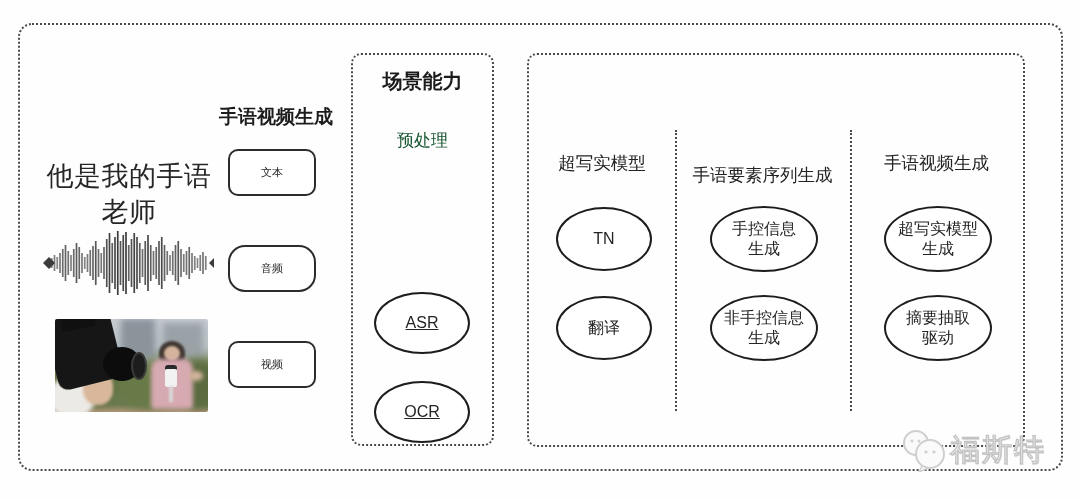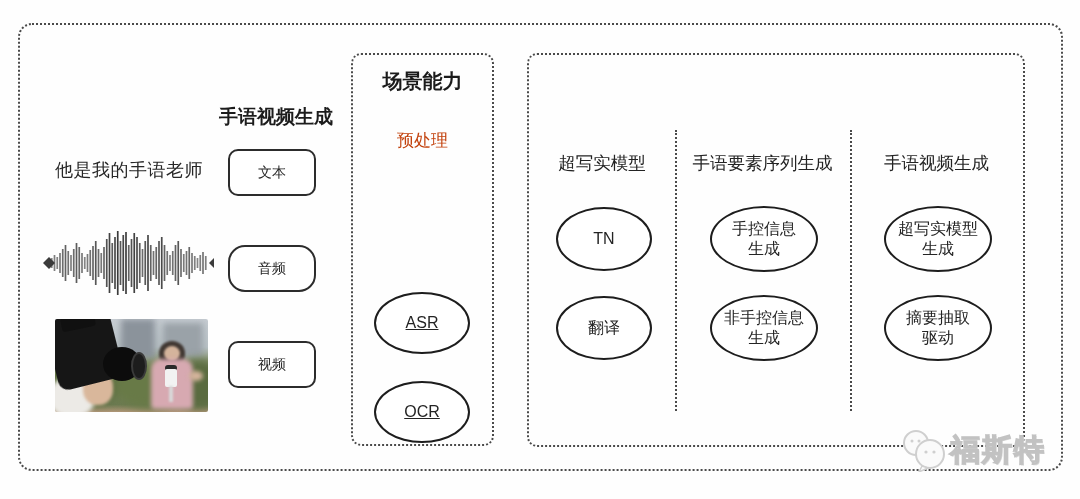"预处理" .scene-sub { color: #c2410c -> #14532d }
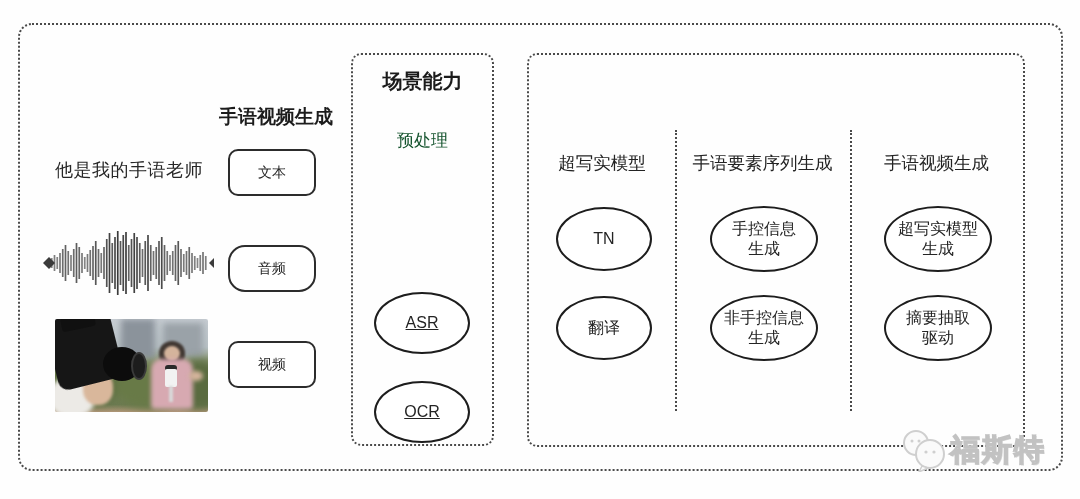"他是我的手语老师" .sample-text { font-size: 18px -> 27px }
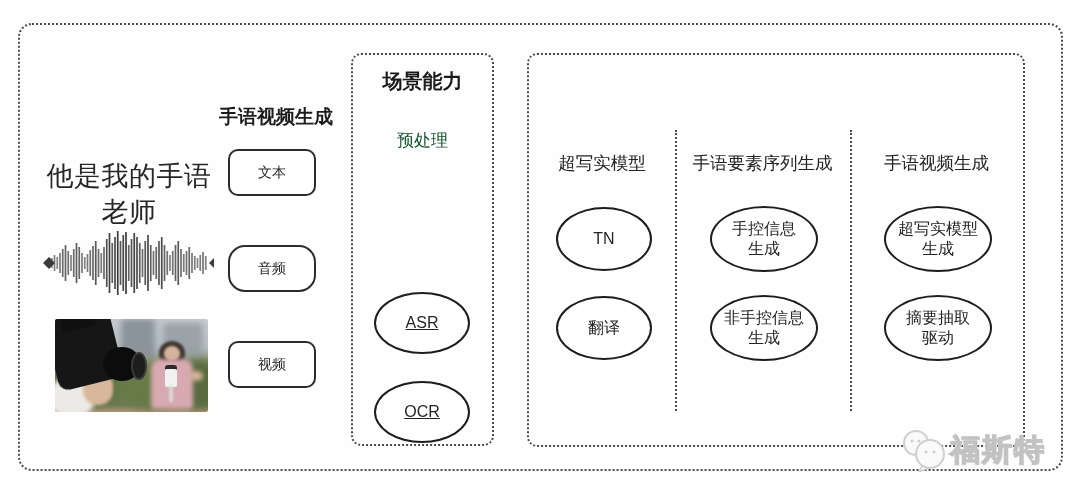"文本" .io-box { font-size: 14px -> 11px }
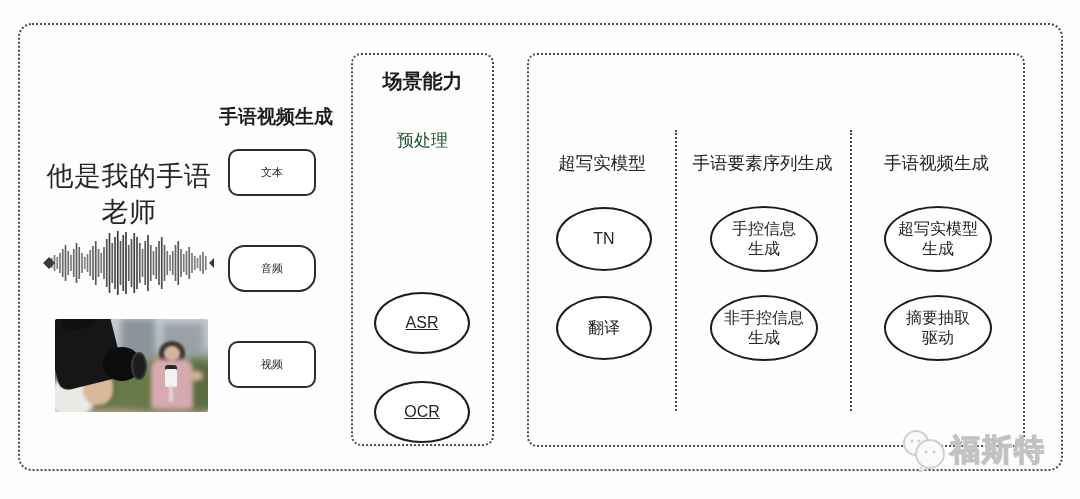"手语要素序列生成" .ch1 { margin-top: none -> 12px }
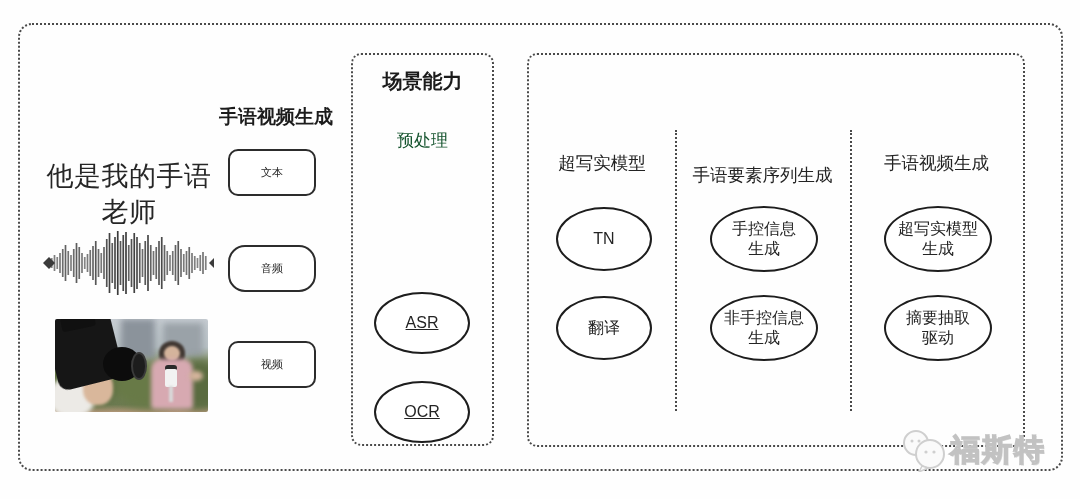"福斯特" .wm-text { font-weight: bold -> normal }
